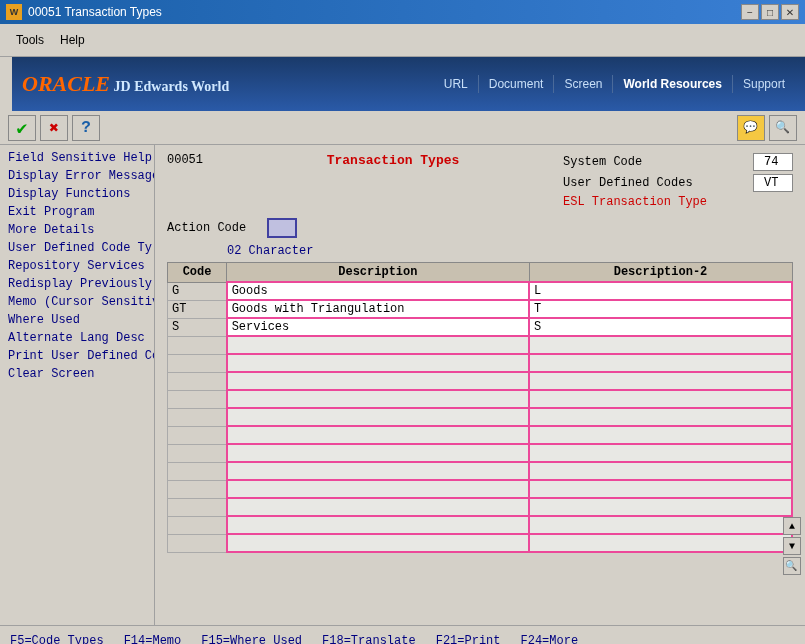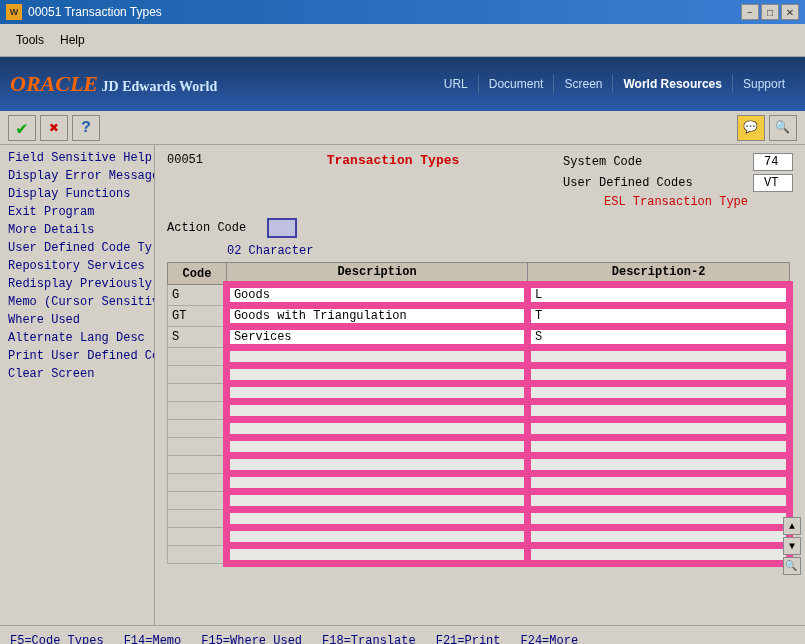"ORACLE JD Edwards World" .oracle-header { margin-left: none -> 12px }
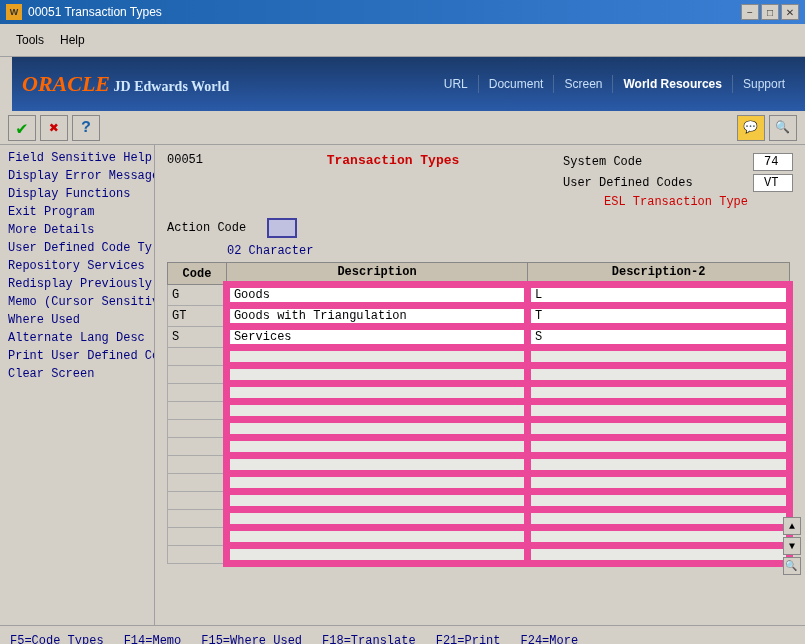"ESL Transaction Type" .esl-label { margin-left: 41px -> none }
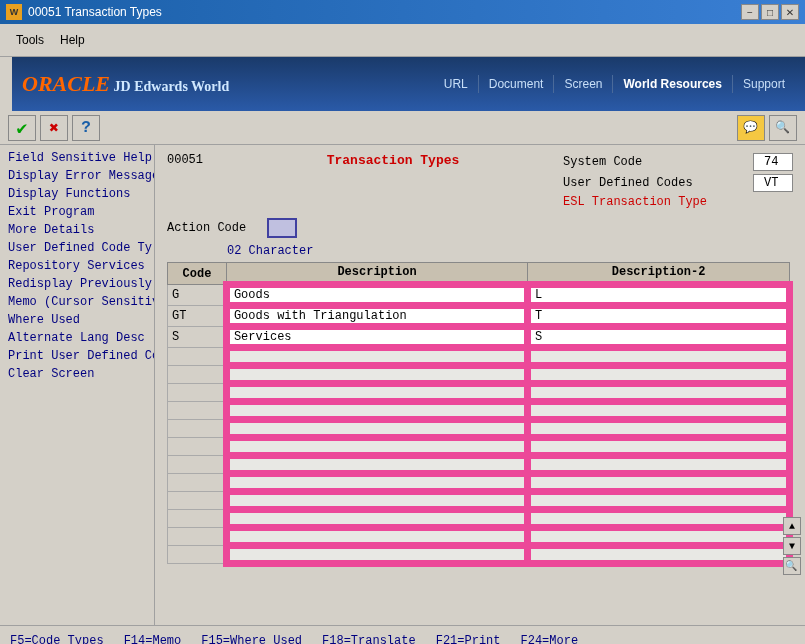"Goods" .table-row td { border: 7px solid #ec4899 -> 2px solid #ec4899 }
